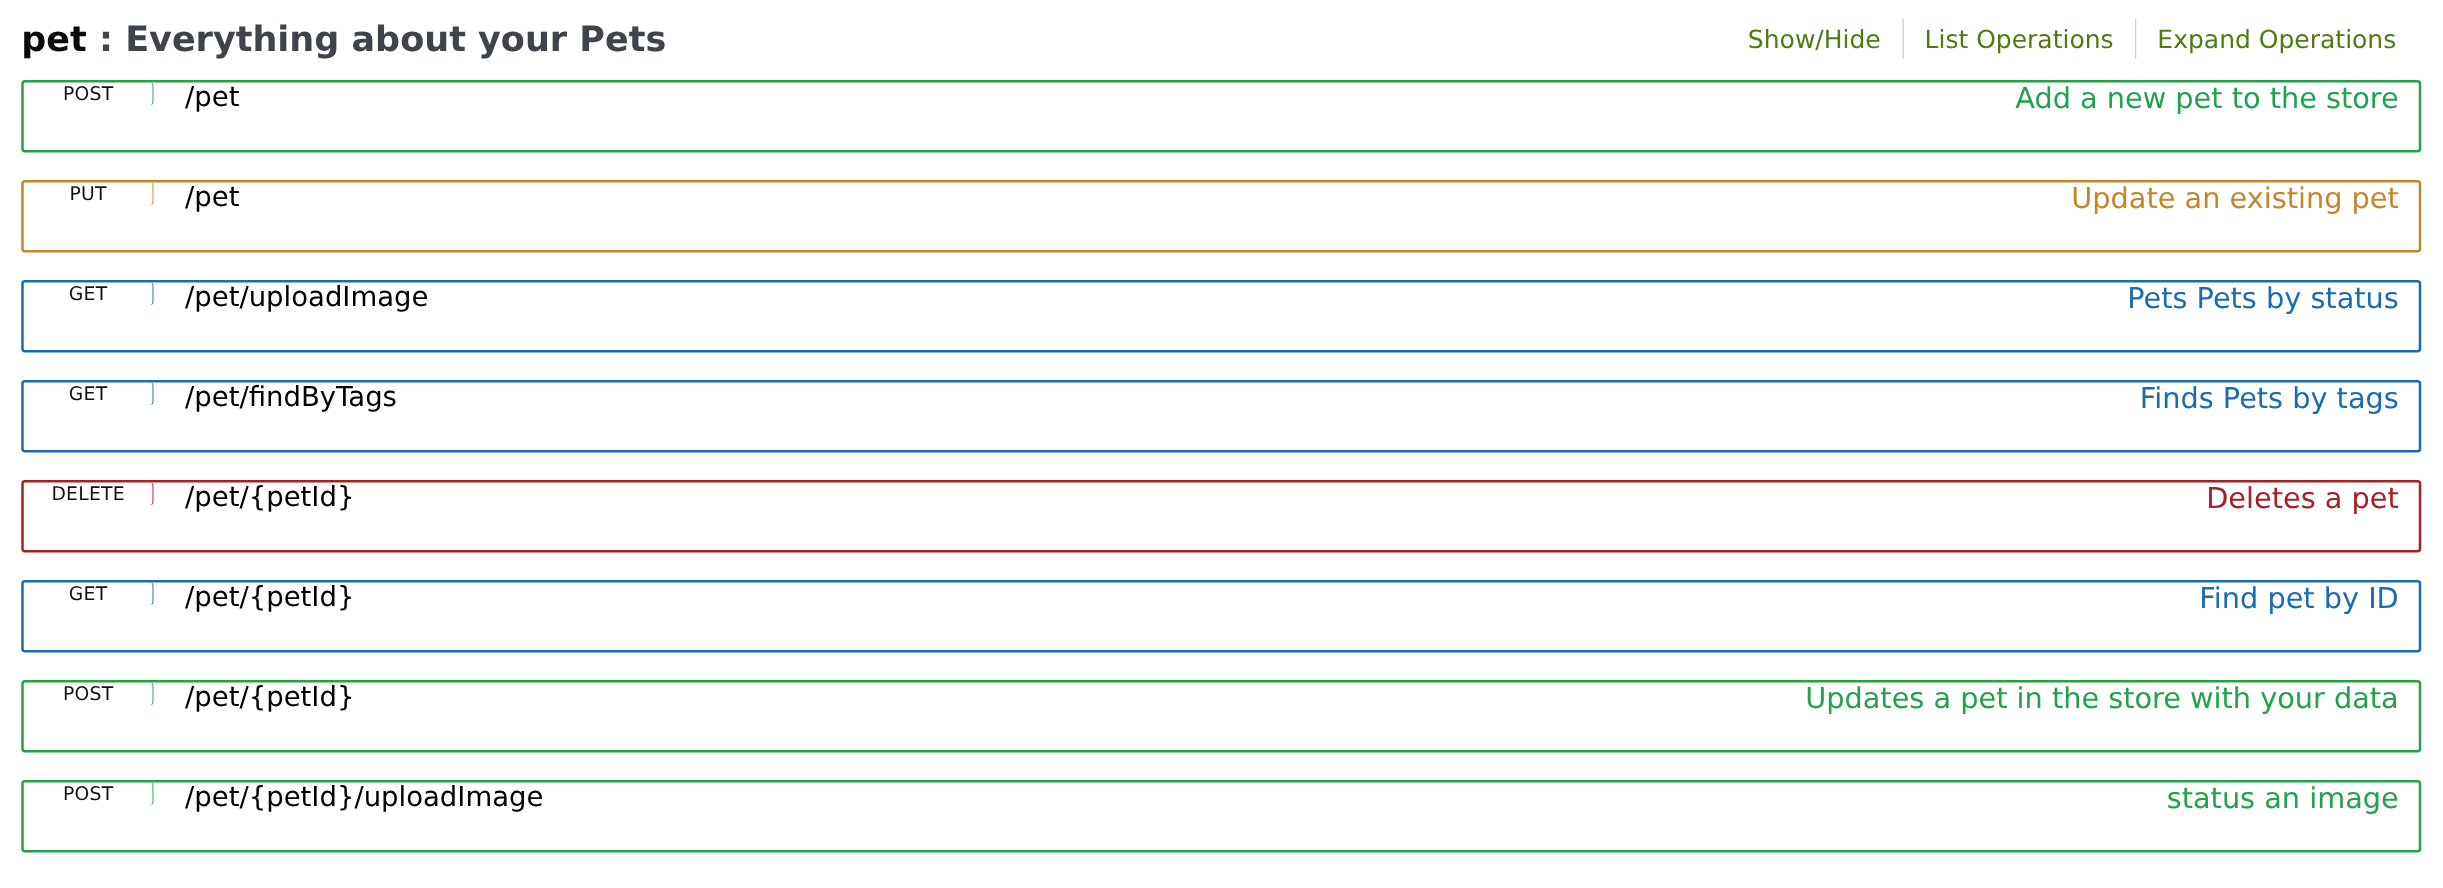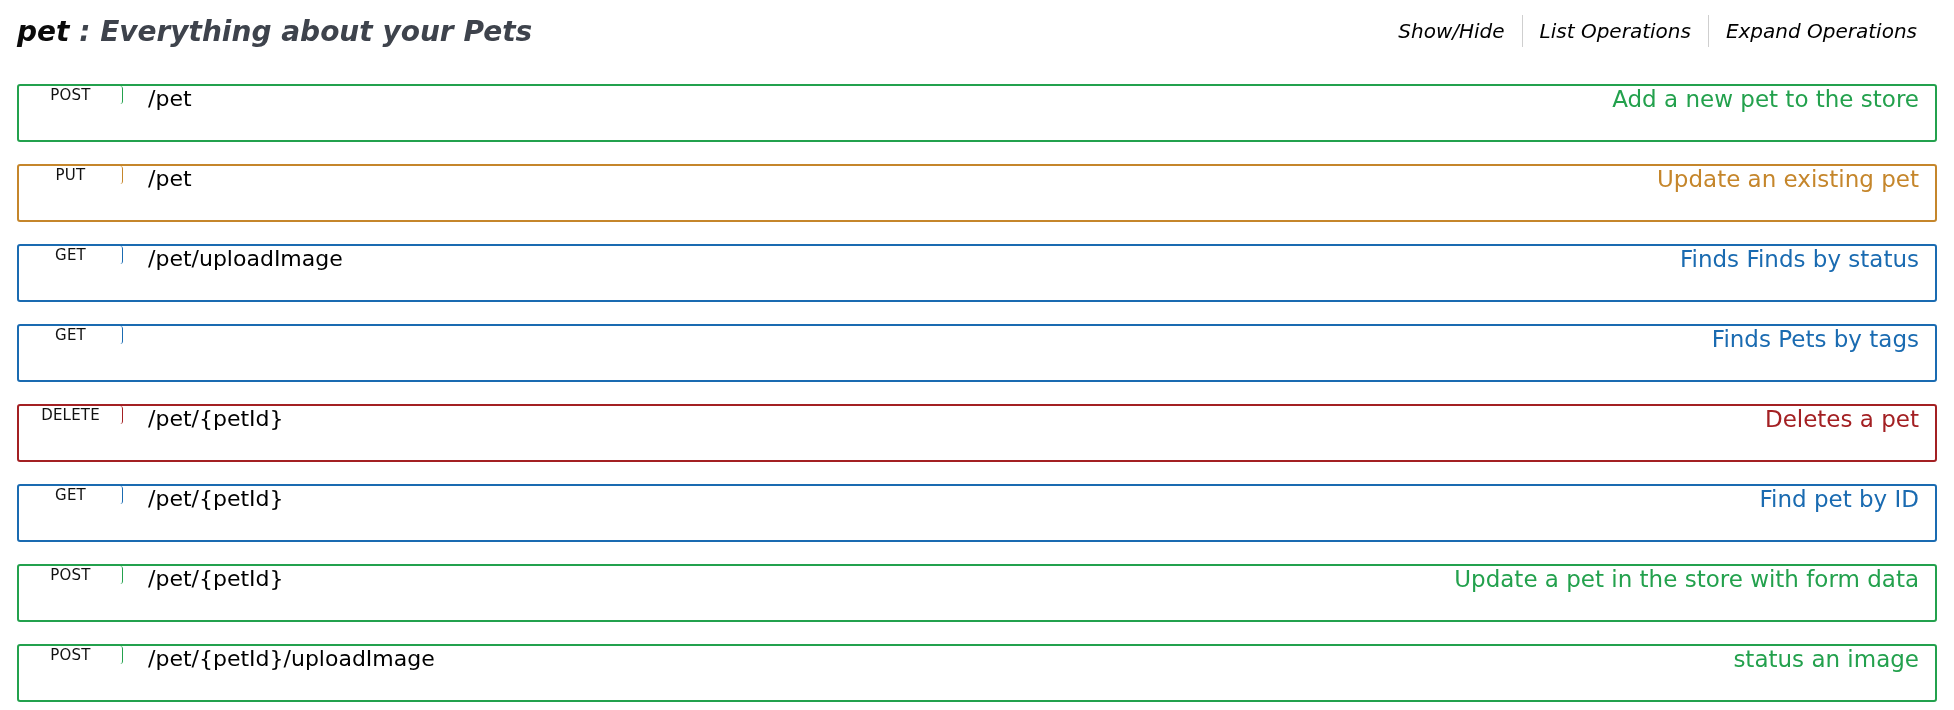"pet : Everything about your" .page-header { font-style: italic -> none; margin-bottom: 30px -> 10px }
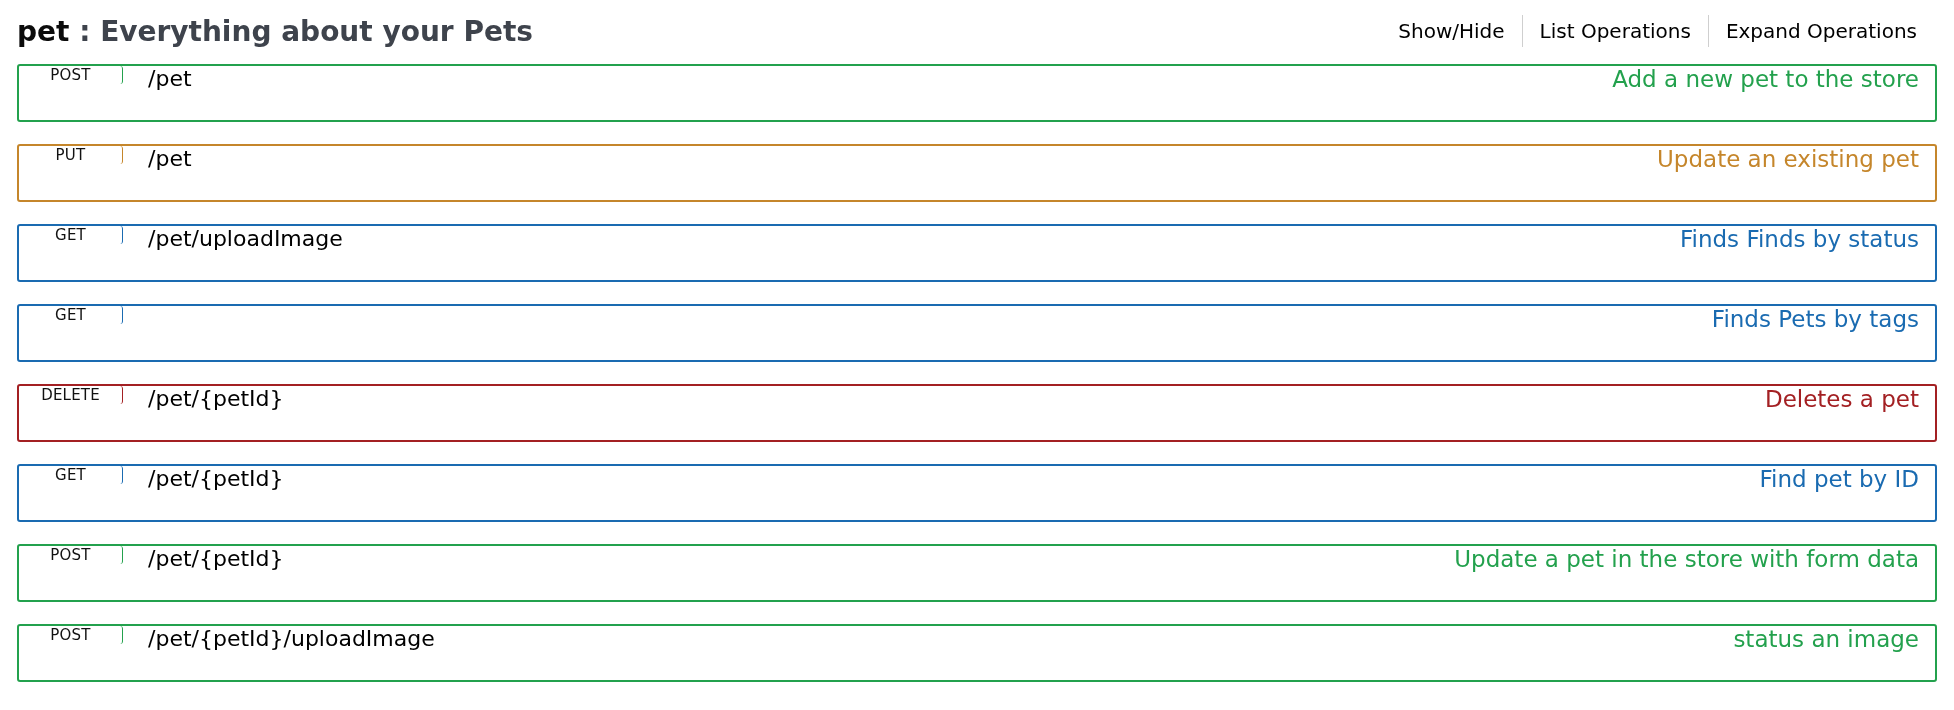"Show/Hide" .header-action { color: #000000 -> #4d7c0f }
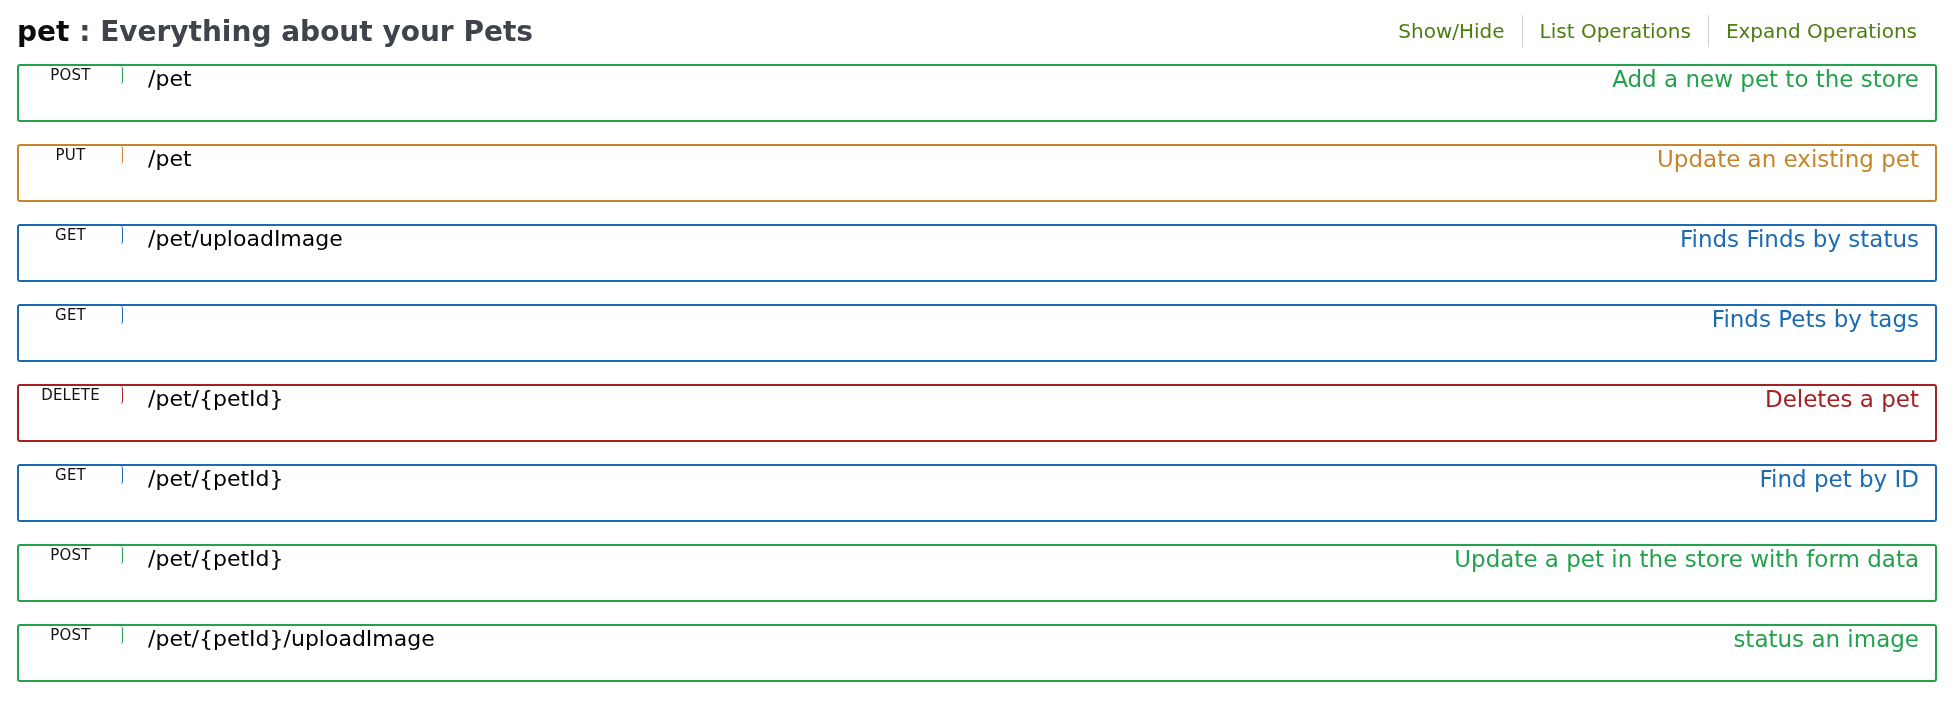"Finds Finds by status" a.endpoint-summary { text: Finds Finds -> Pets Pets }
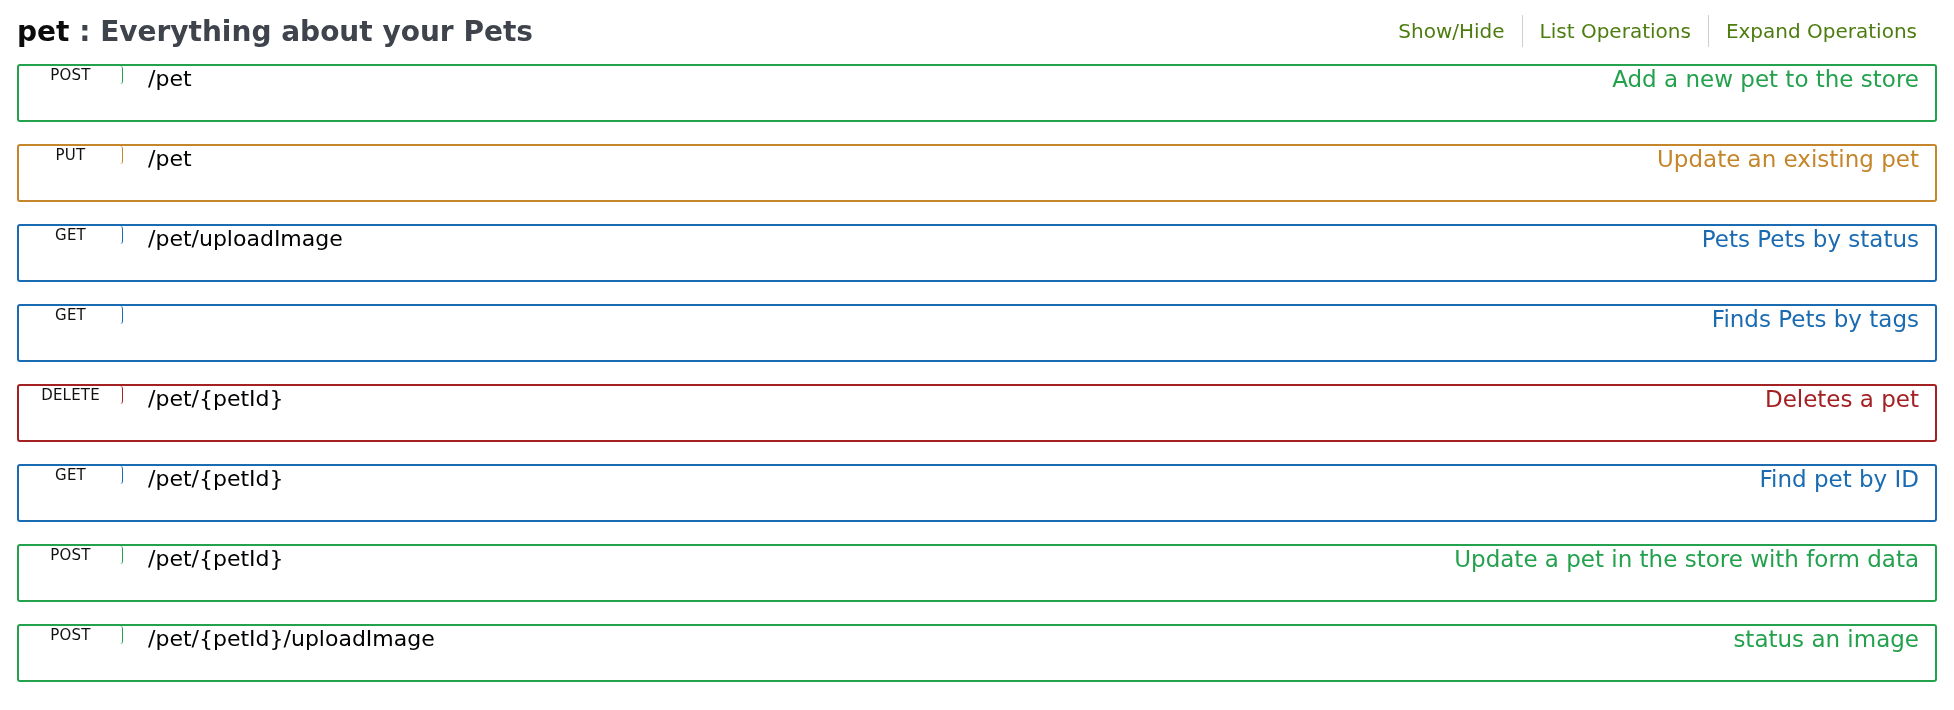"/pet/findByTags" a.endpoint-path { html: none -> <a>/pet/findByTags</a> }
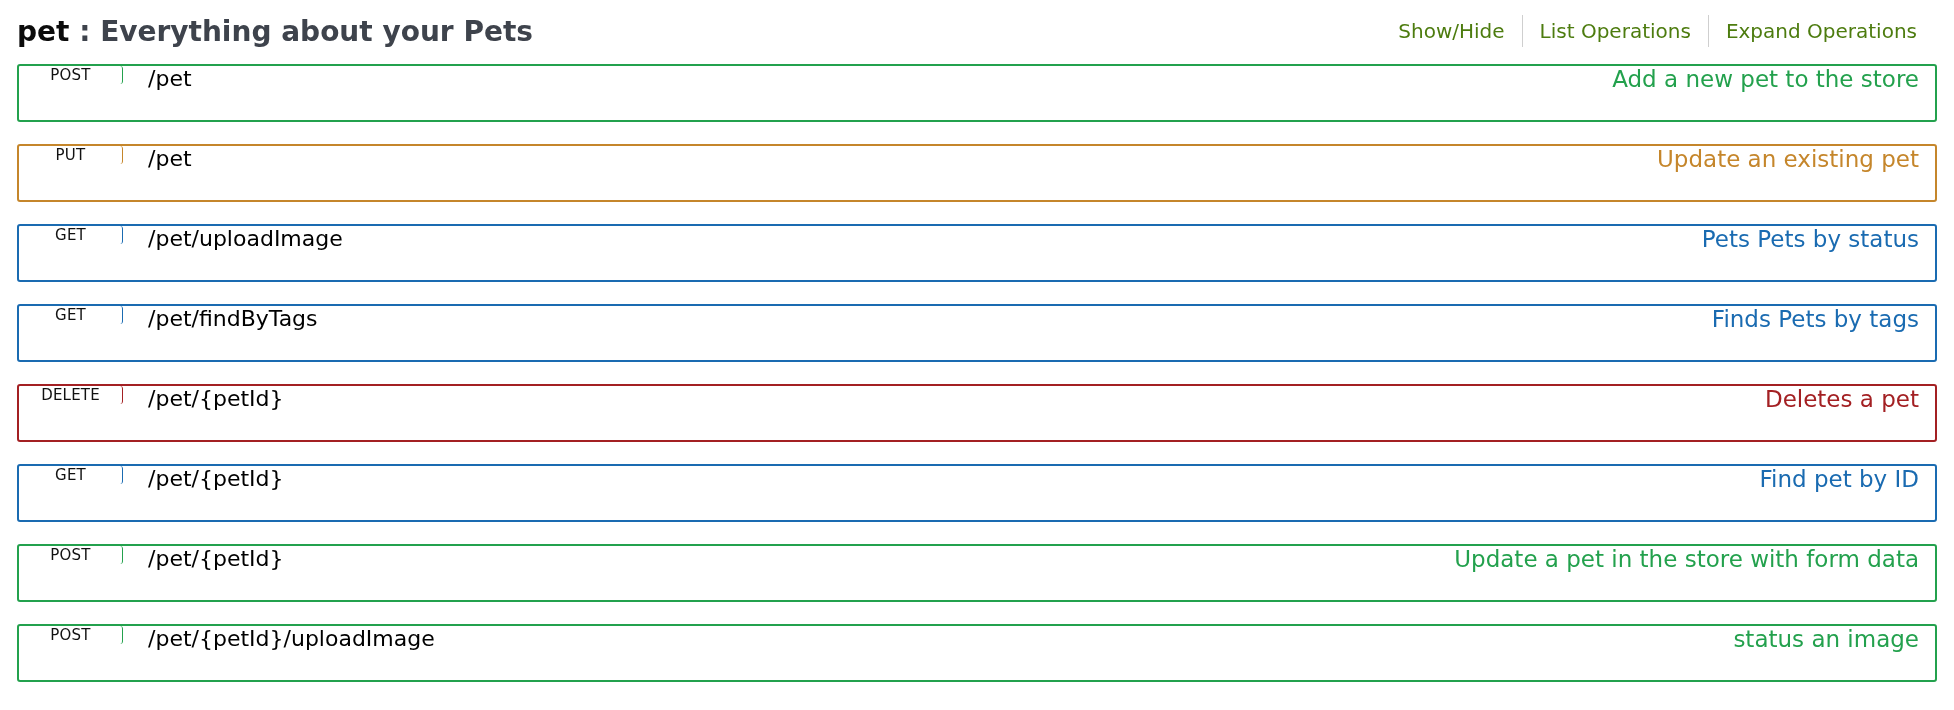"Update a pet in the" a.endpoint-summary { text: Update a pet in the store with form -> Updates a pet in the store with your }
